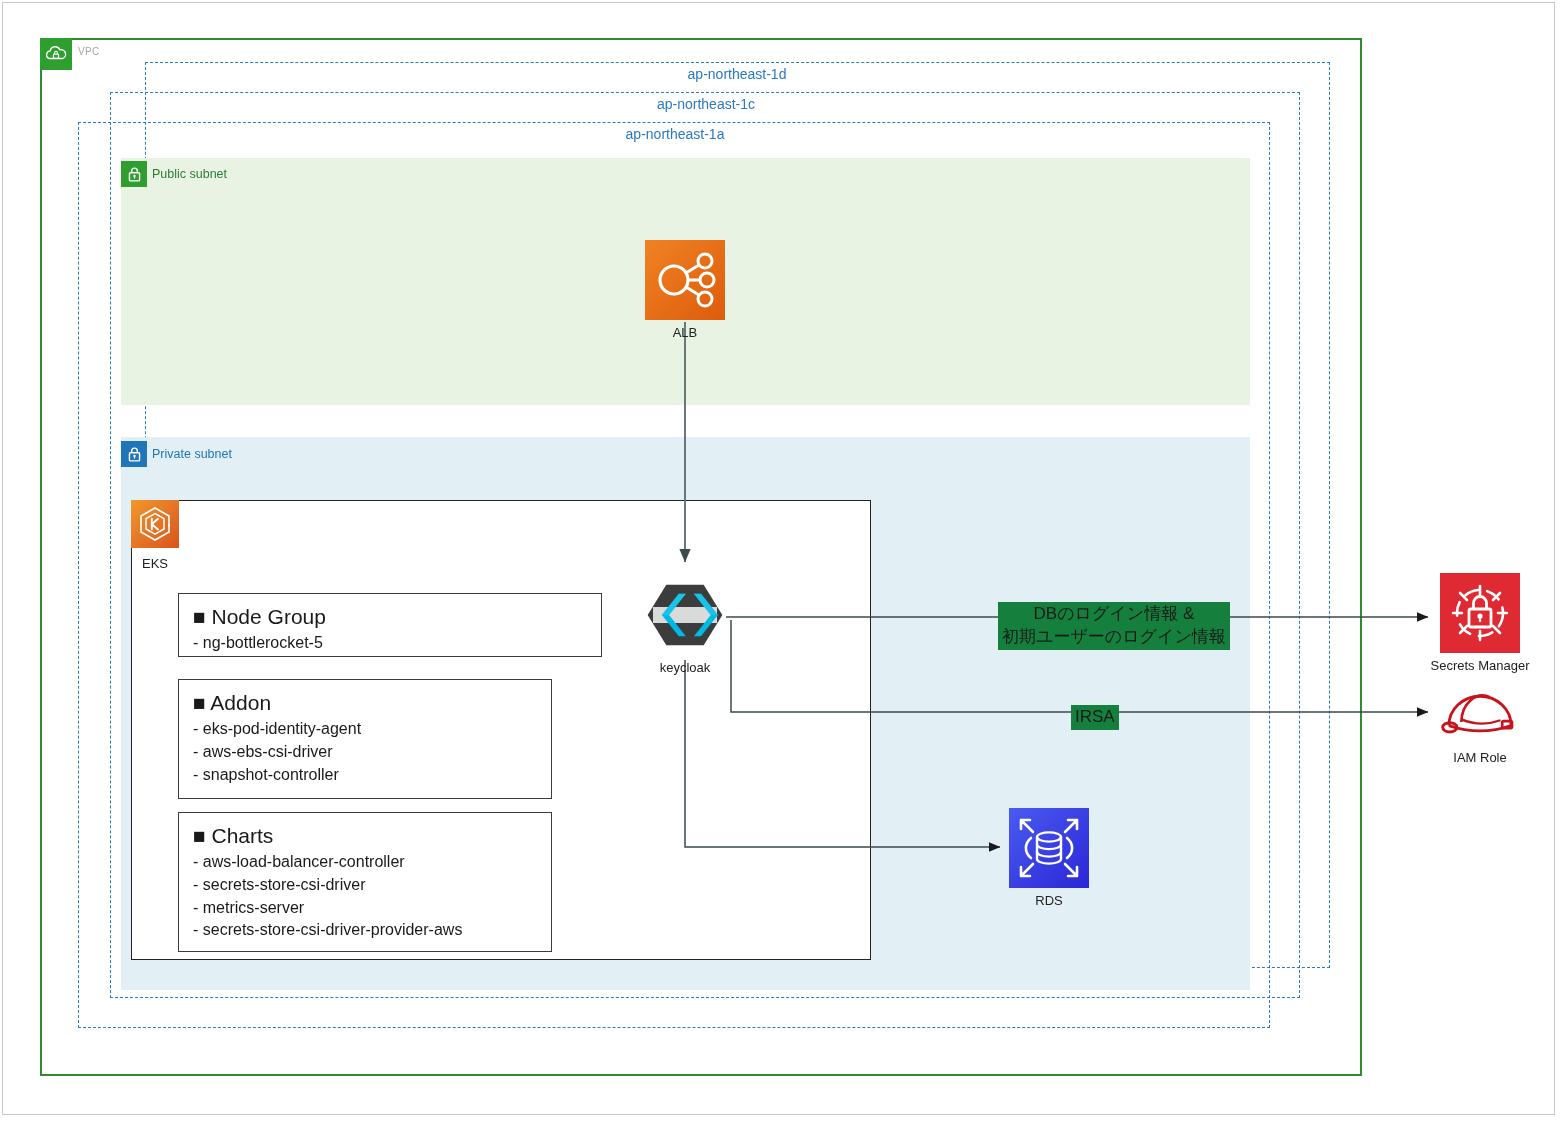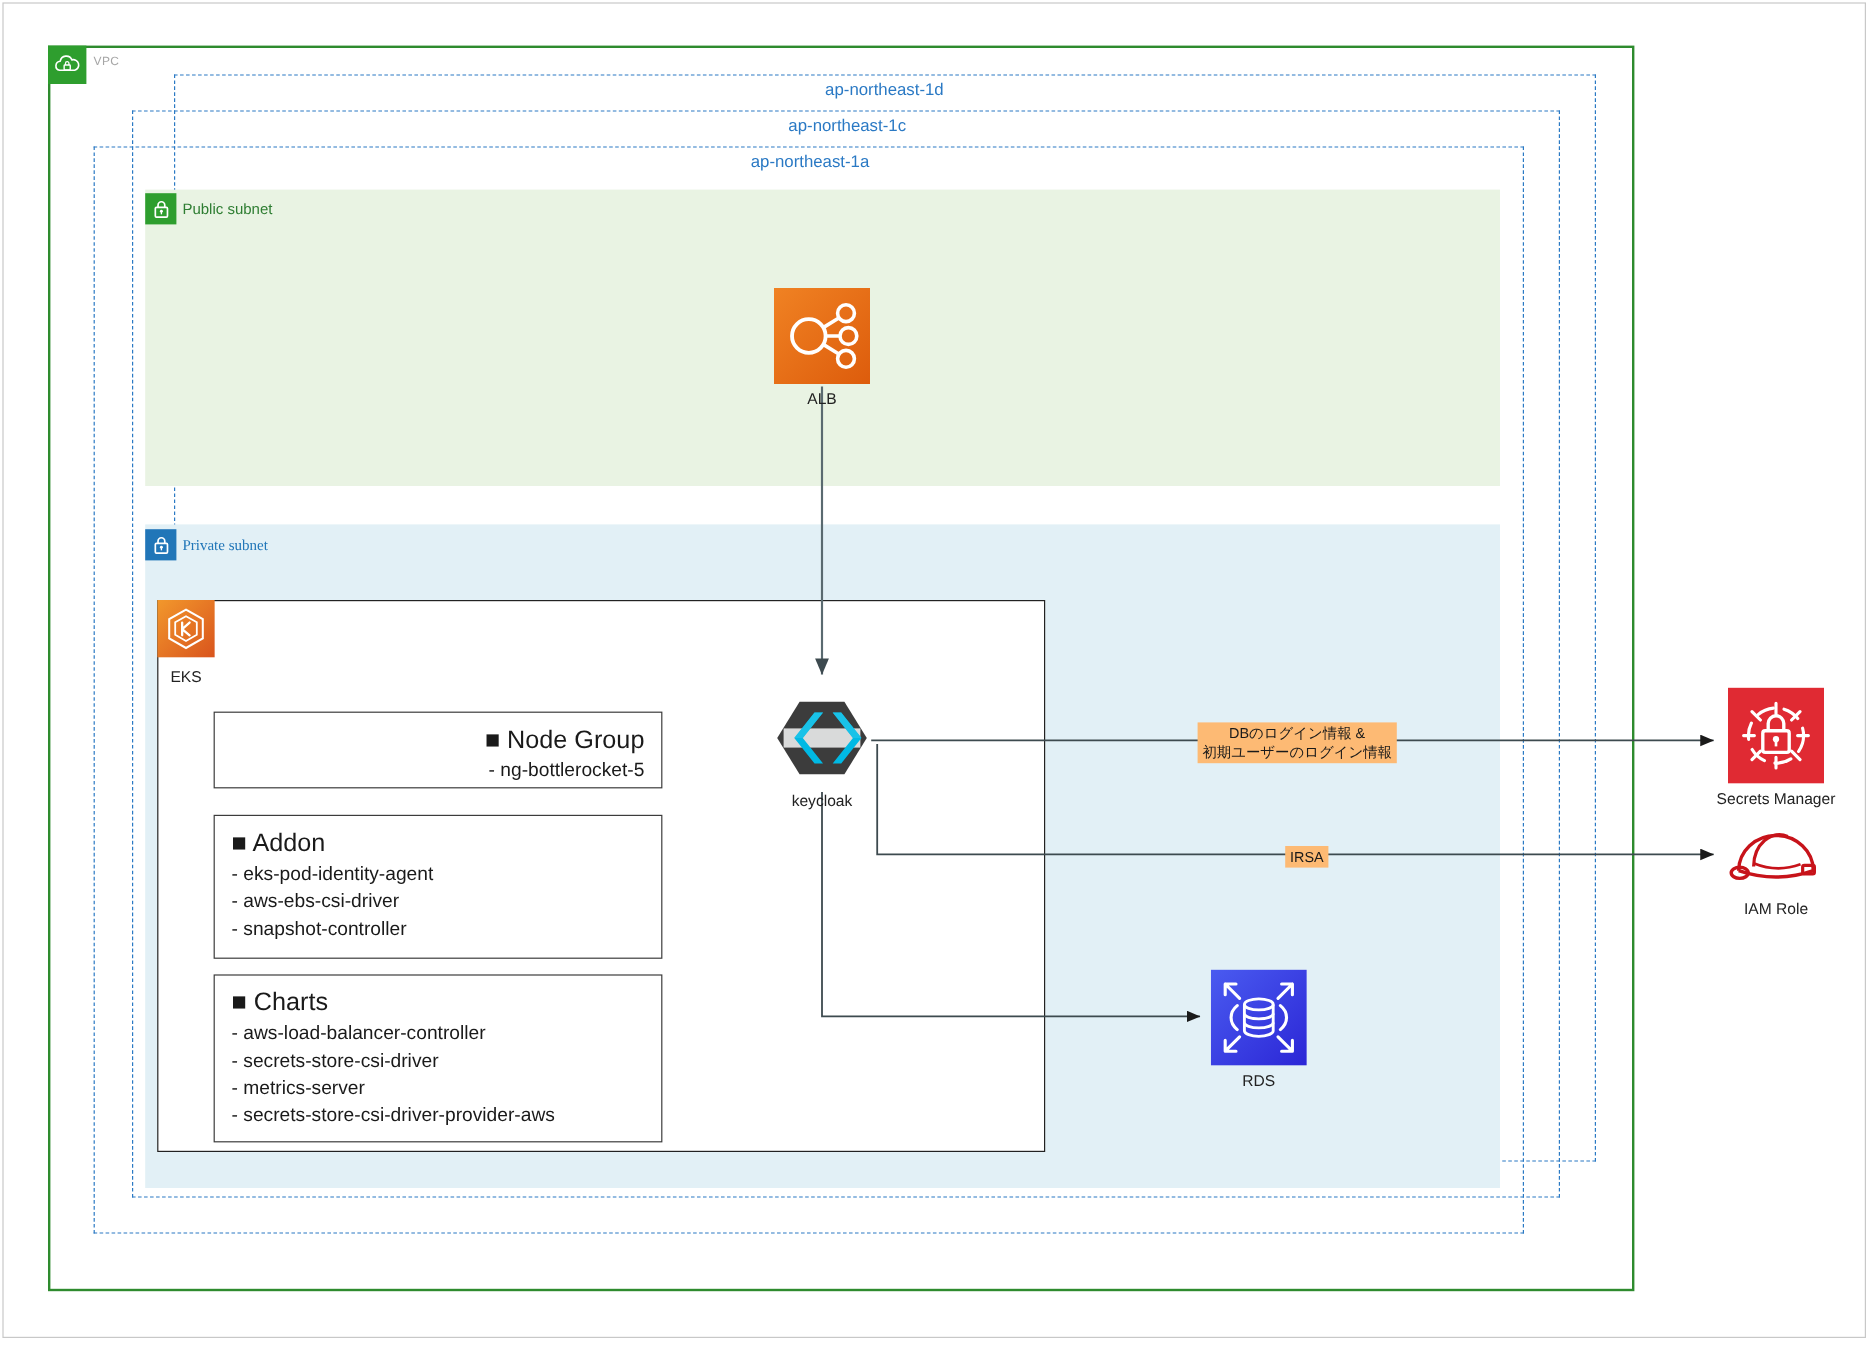"Private subnet" .subnet-label.blue { font-family: Liberation Serif, serif -> none }
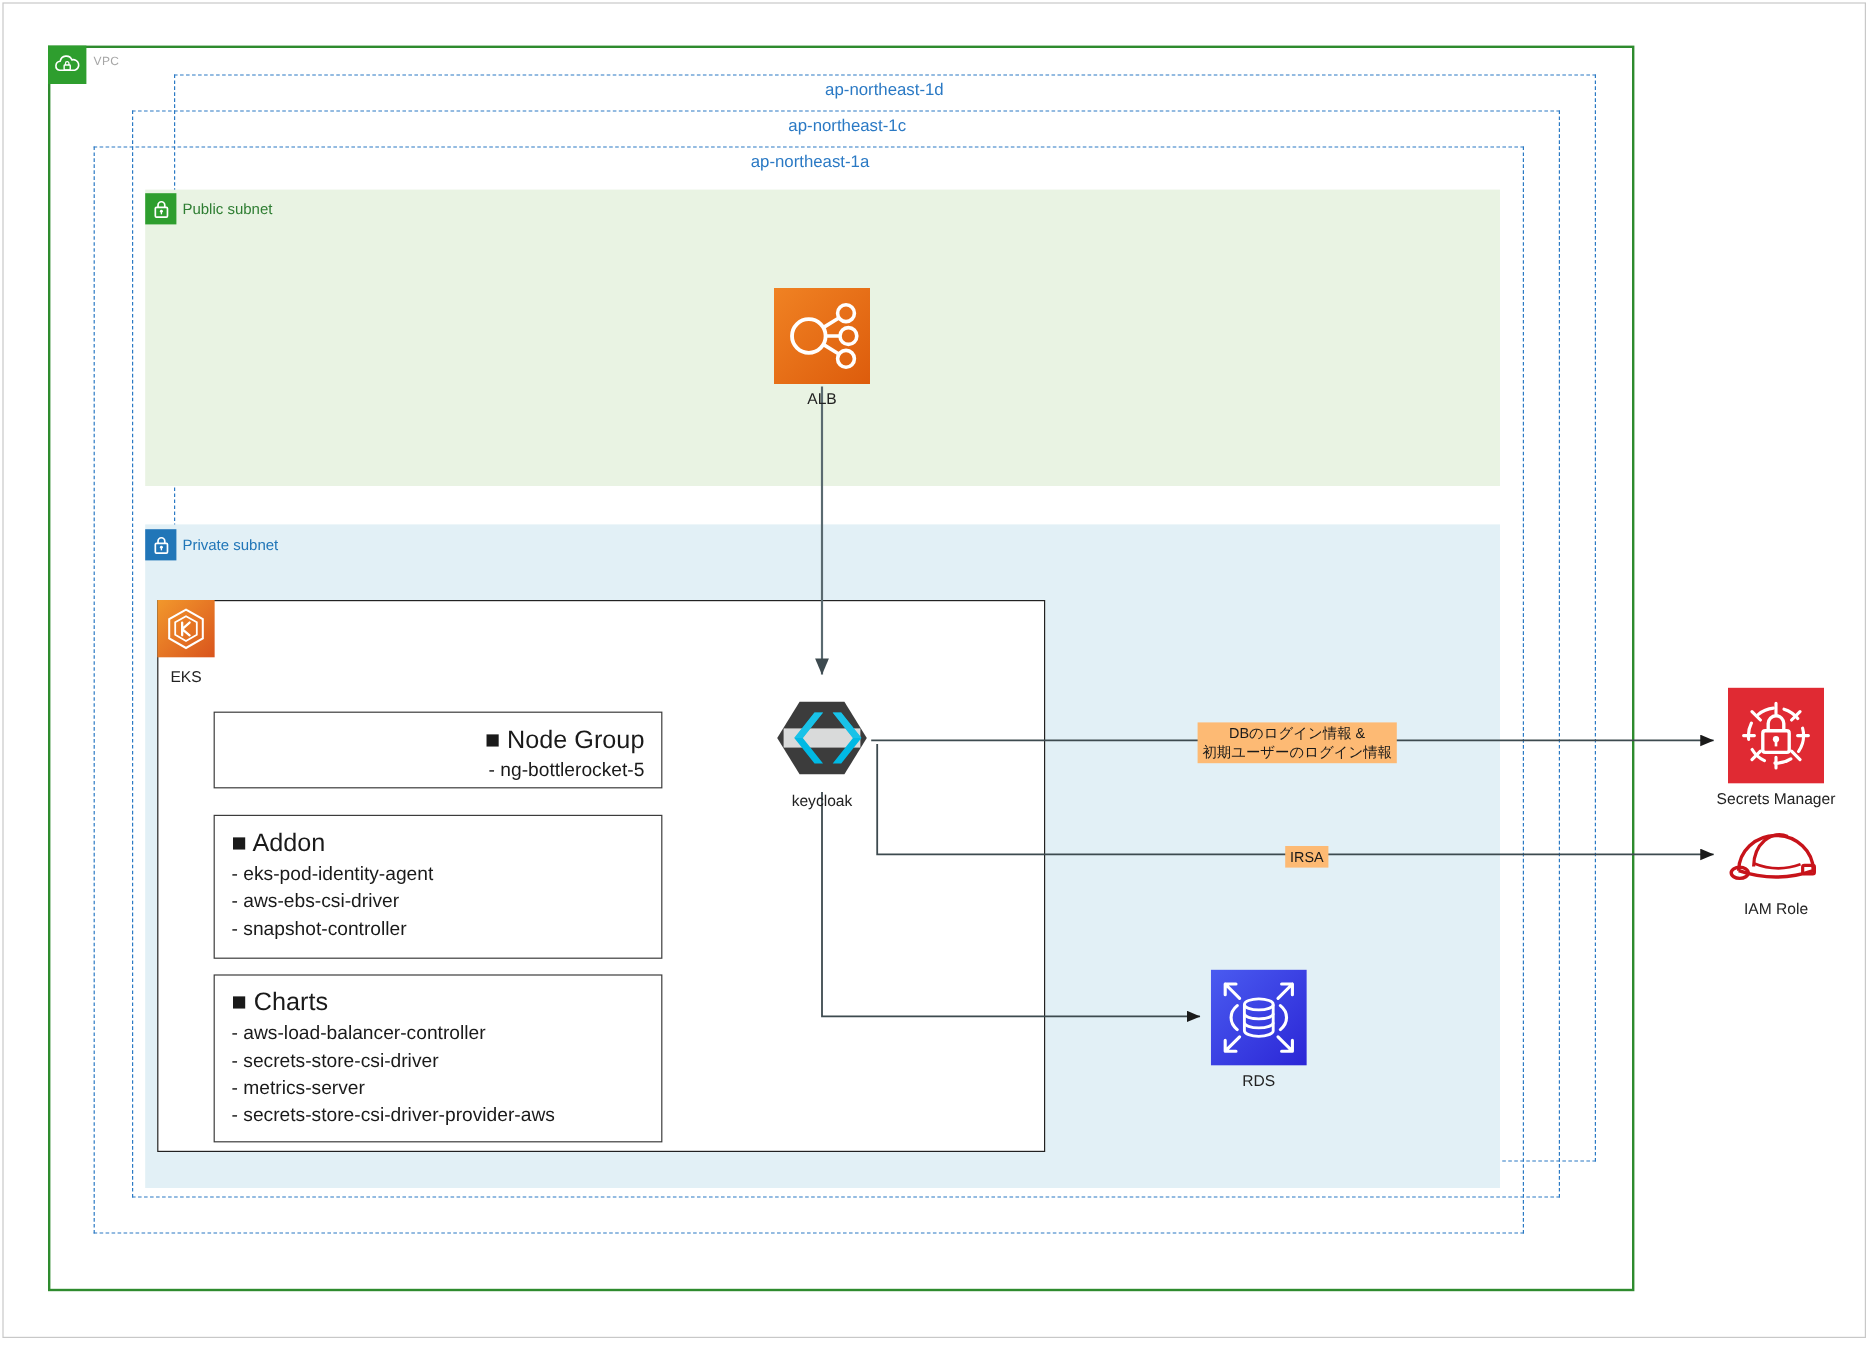"■ Node Group" #box-nodegroup { text-align: right -> none; width: 374px -> 424px }
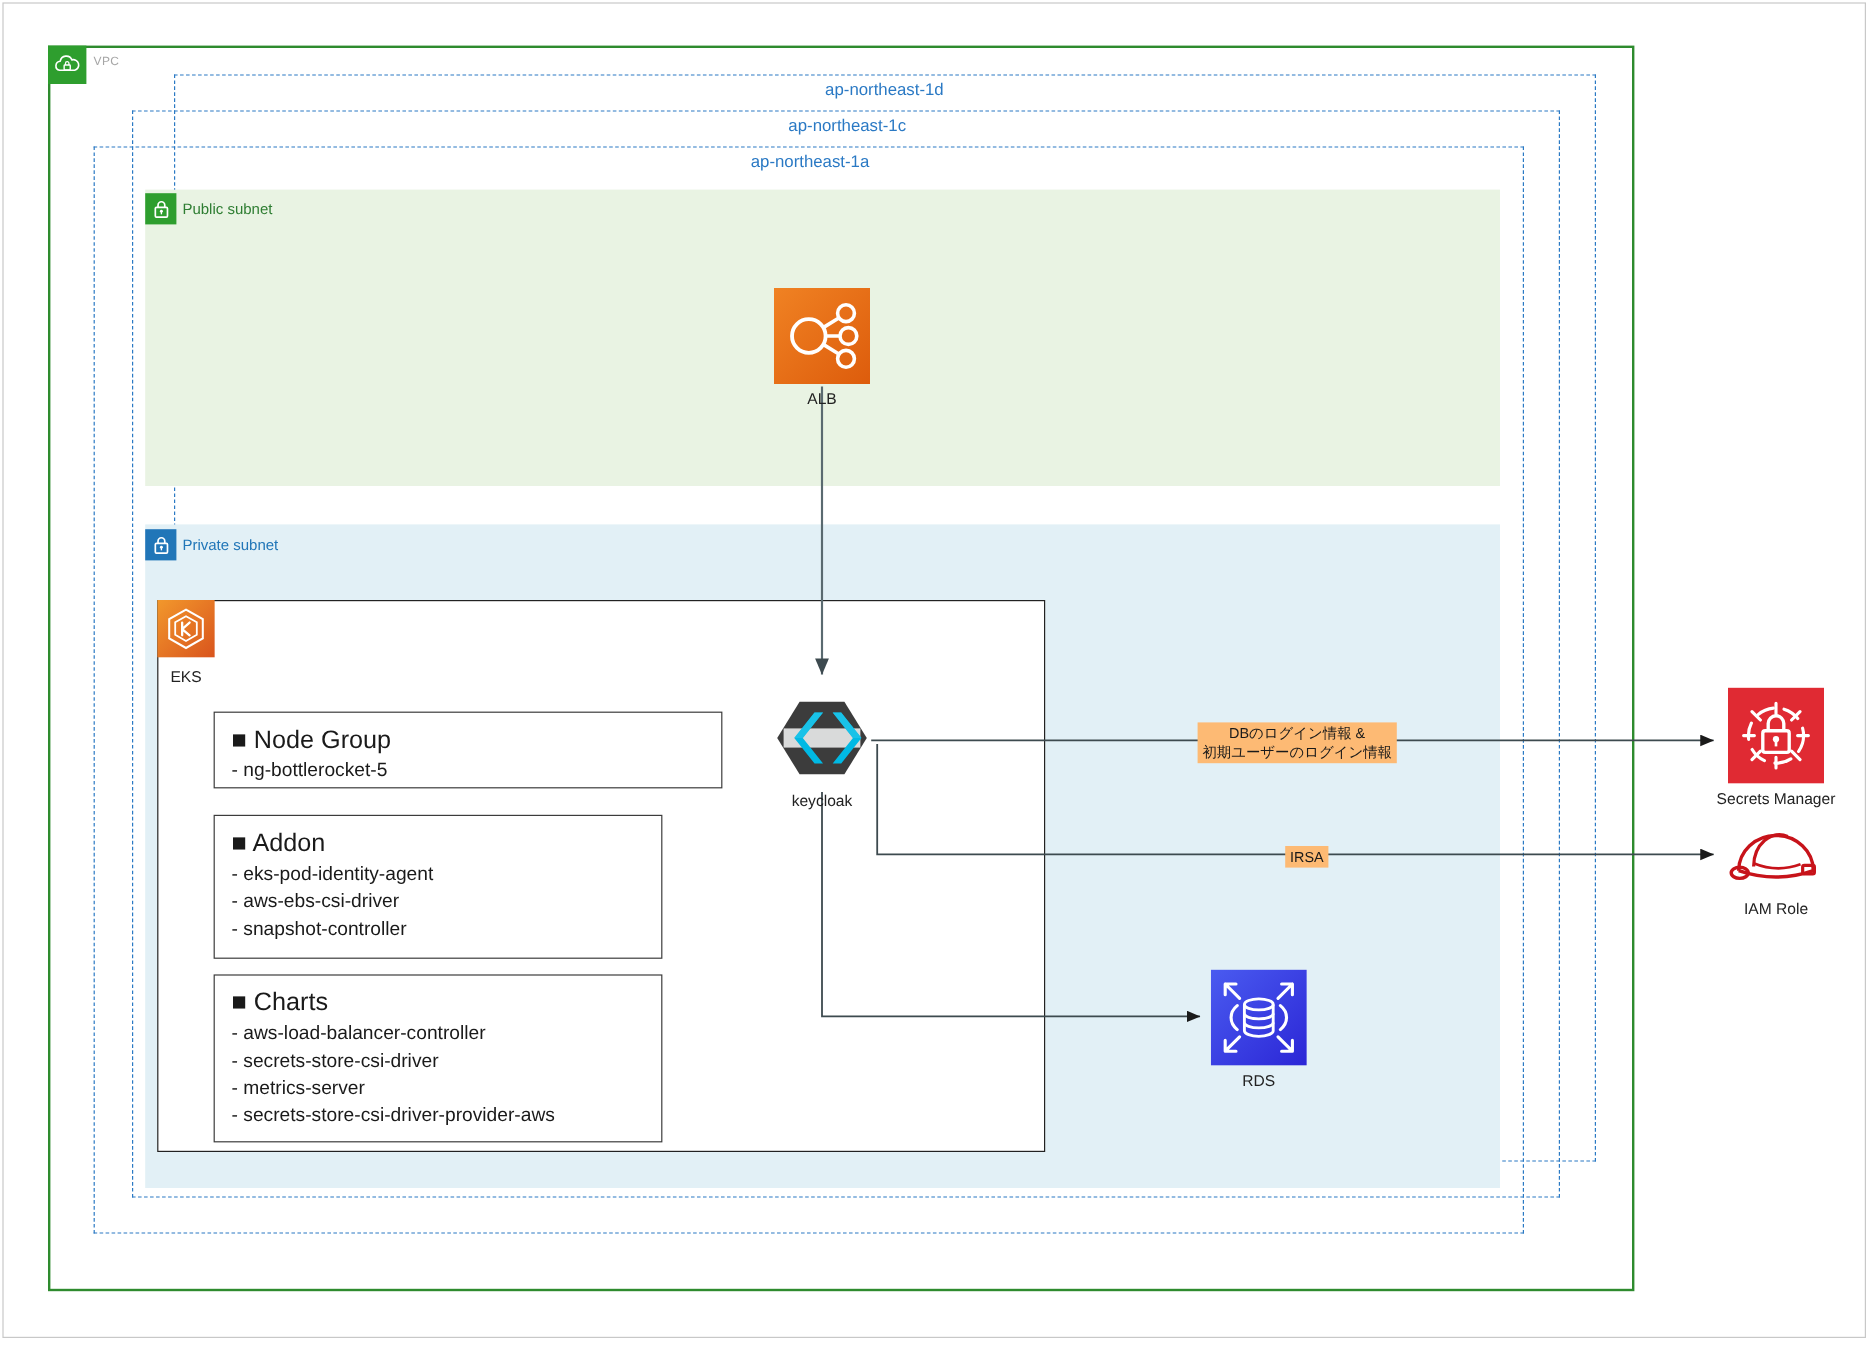"DBのログイン情報 &" .edge-label { background: #fdba74 -> #15803d; font-size: 12px -> 17px }
